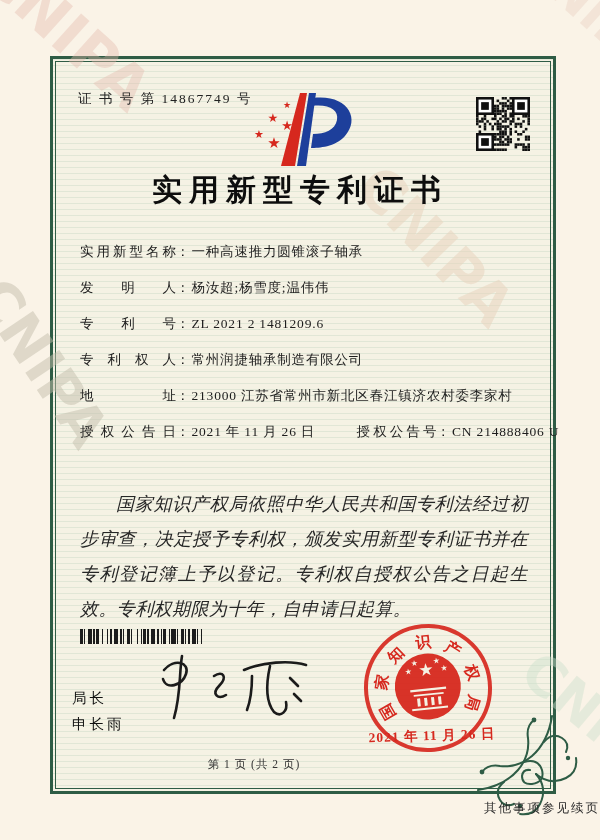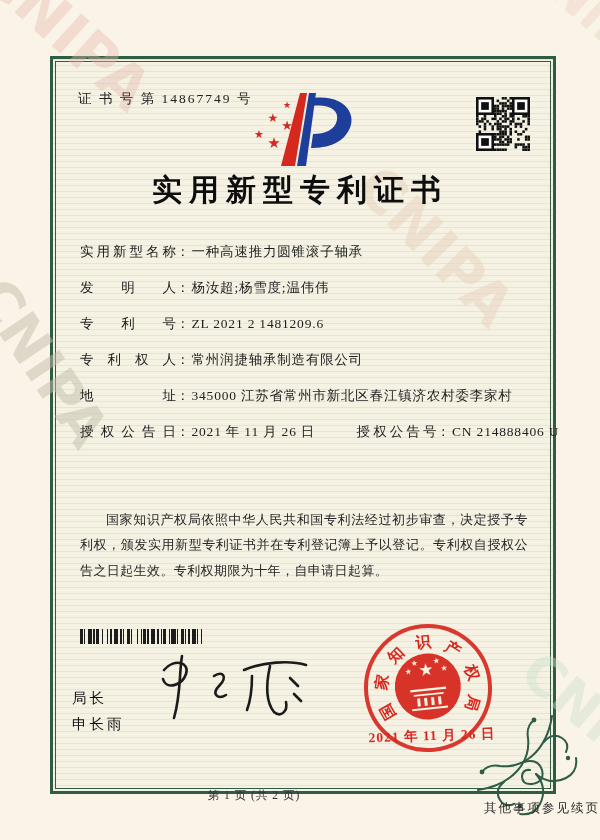"345000 江苏省常州市新北区春江镇济农村委李家村" span.f-value { text: 345000 -> 213000 }
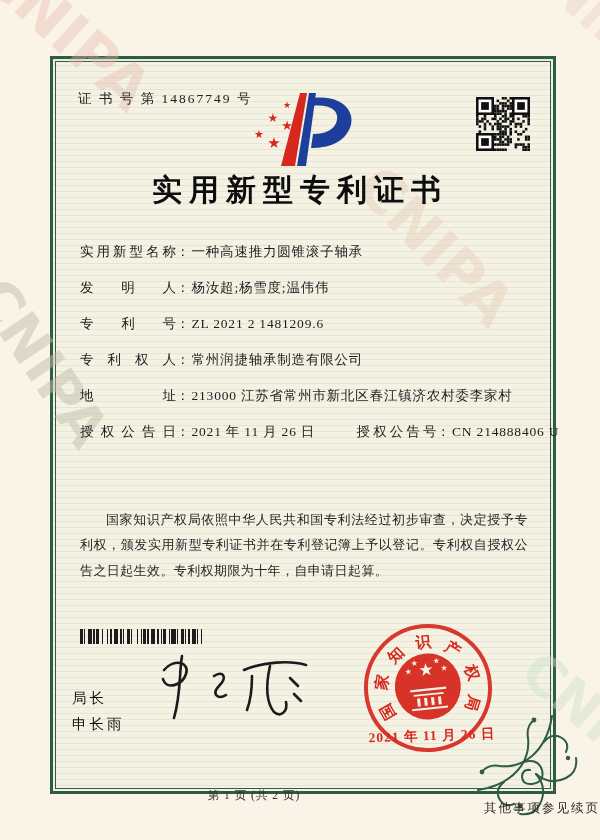"国家知识产权局依照中华人民共和国专利法经过初步审查，决定授予专利权，颁发实用新型" .paras { font-size: 13px -> 18px; font-style: none -> italic; top: 507px -> 487px }
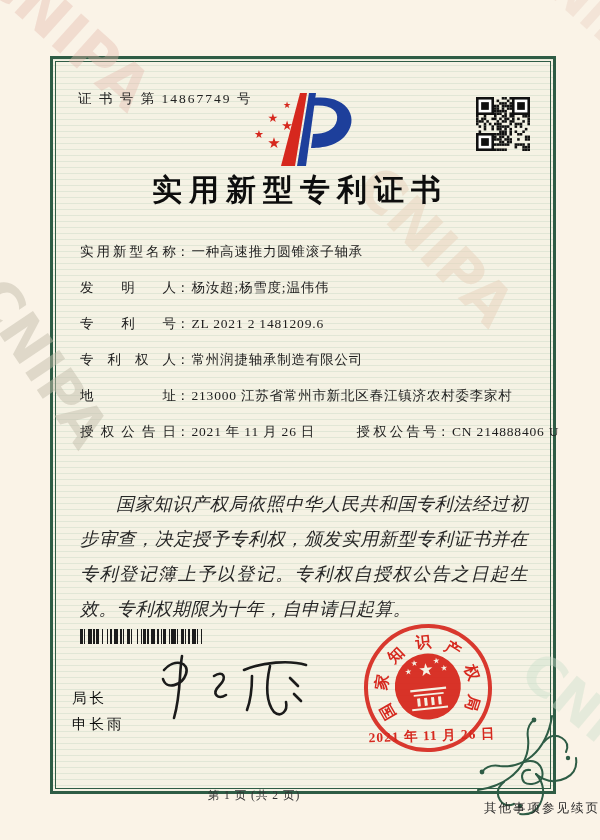"第 1 页 (共 2" .pageinfo { top: 788px -> 757px }
